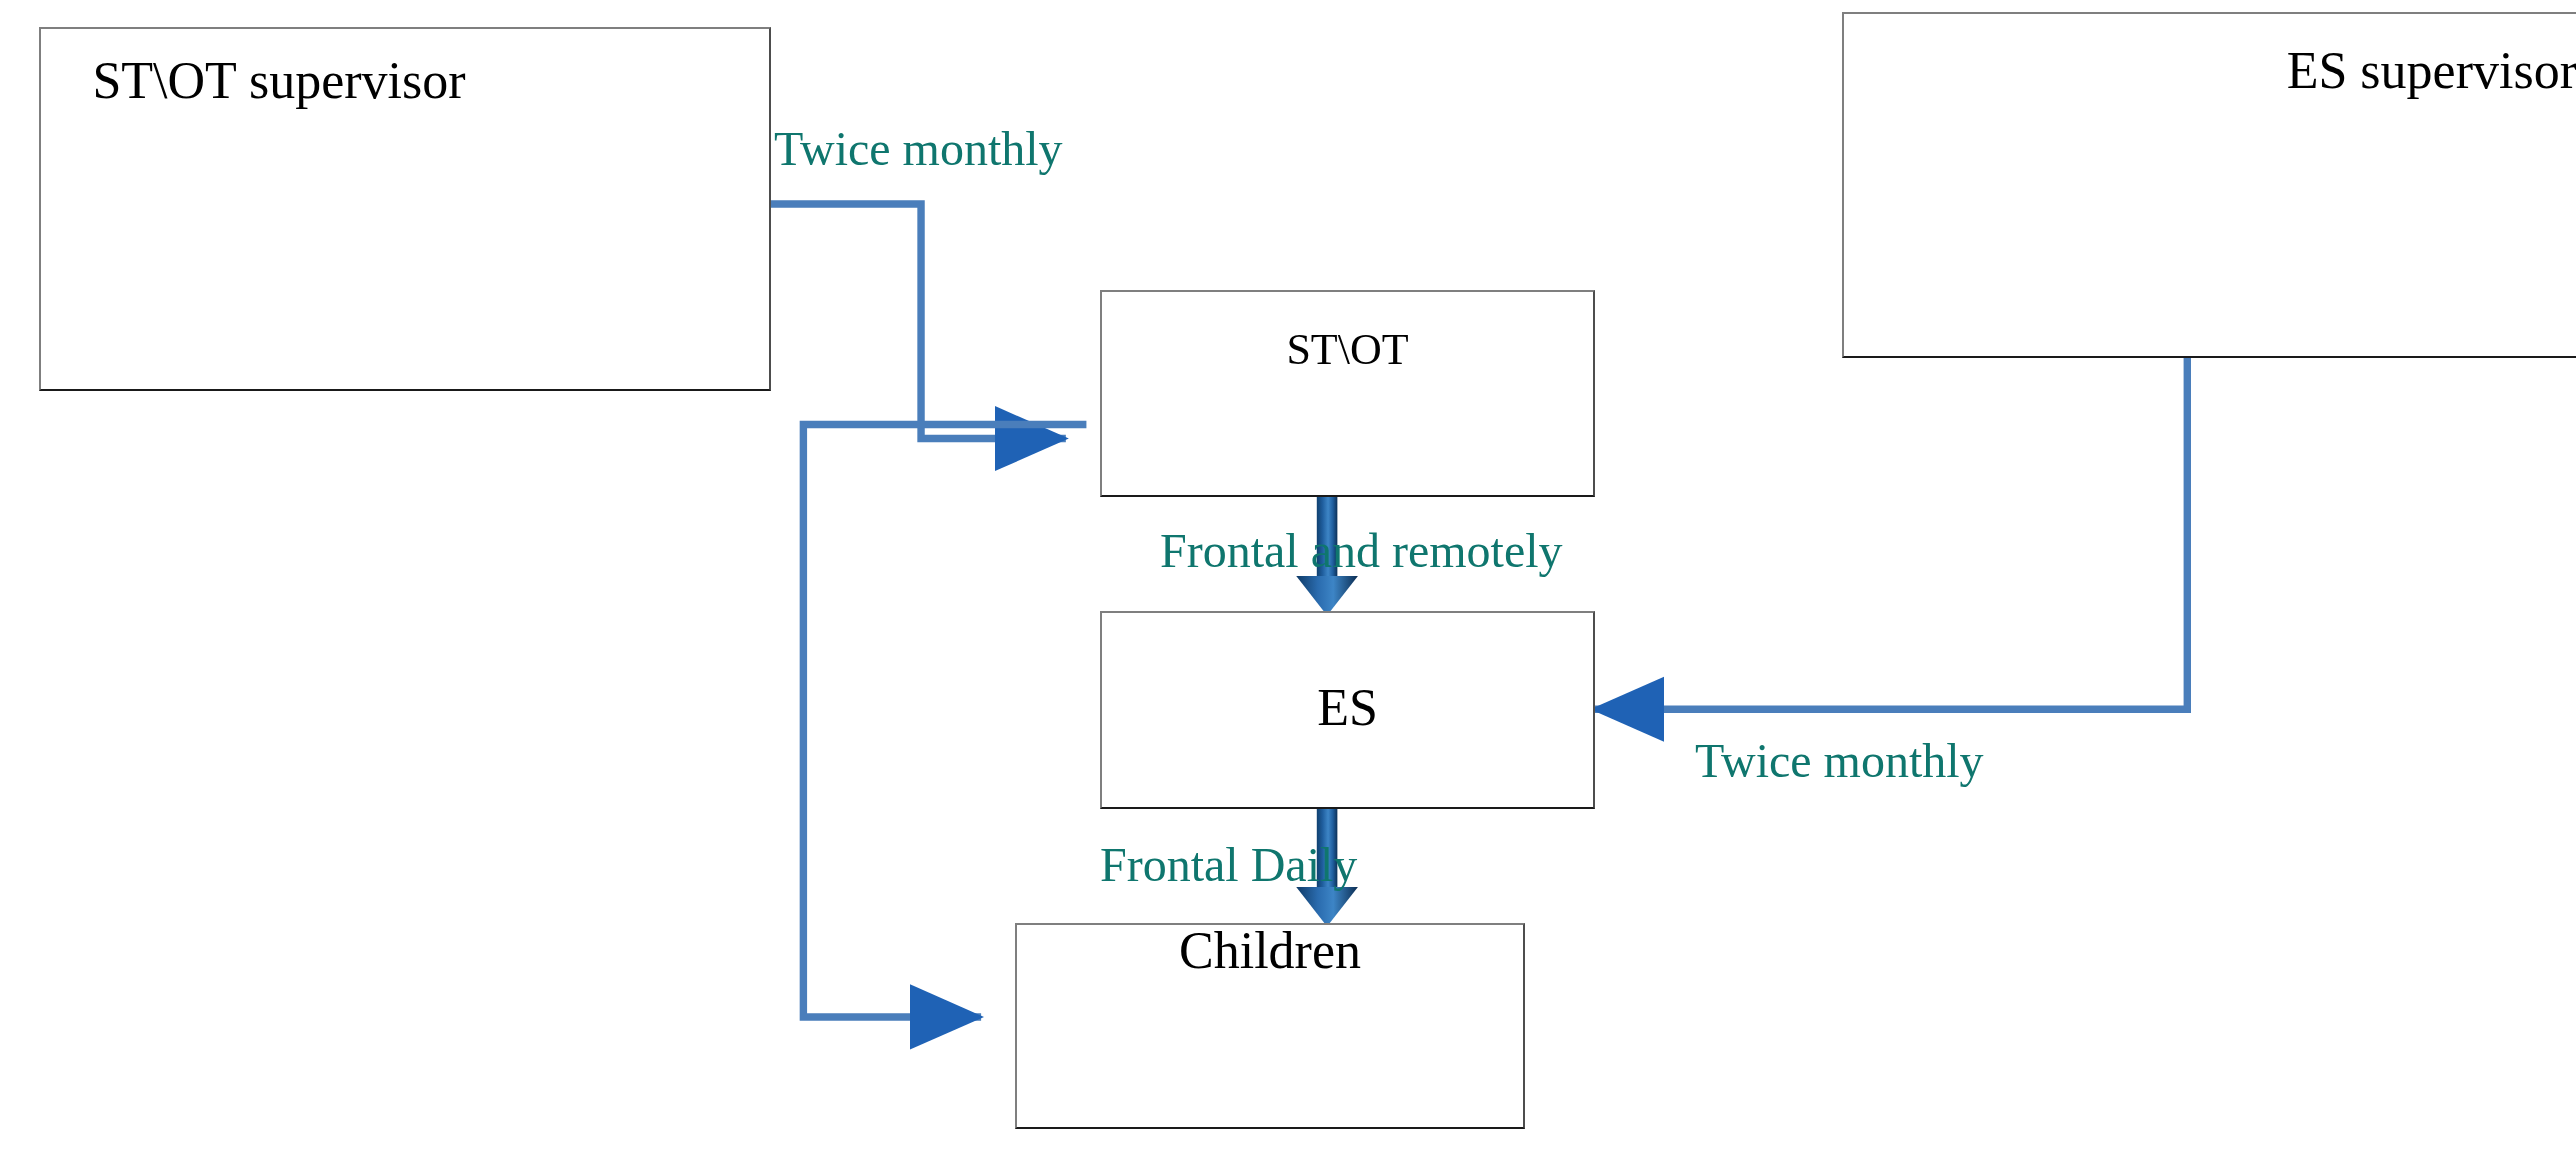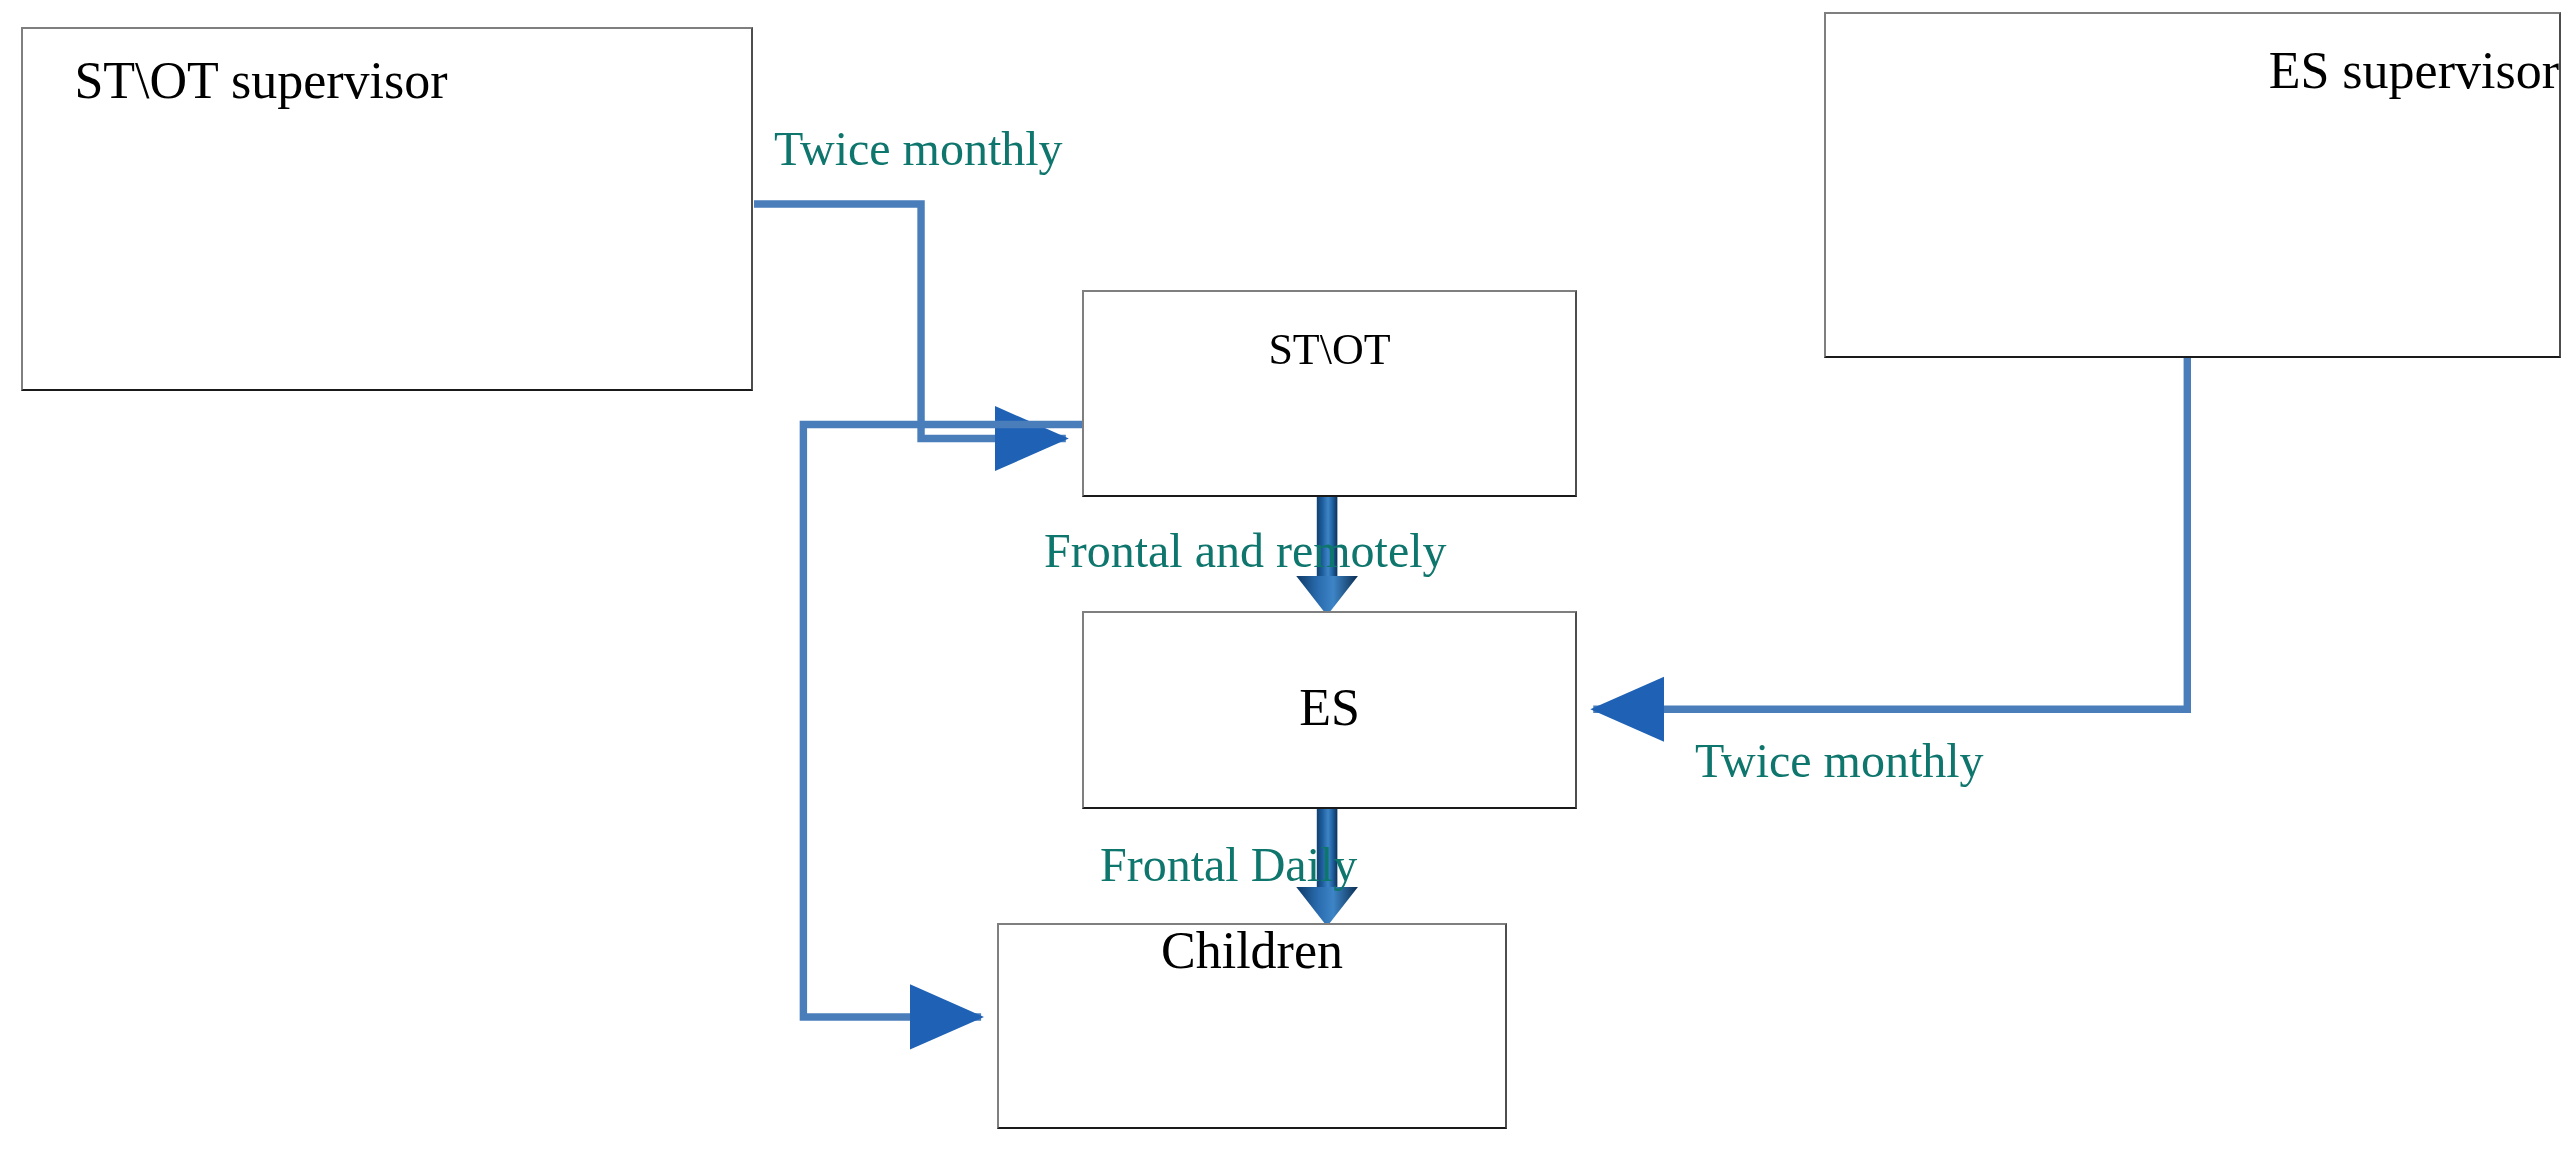"ST\OT supervisor" .node { margin-left: none -> 18px }
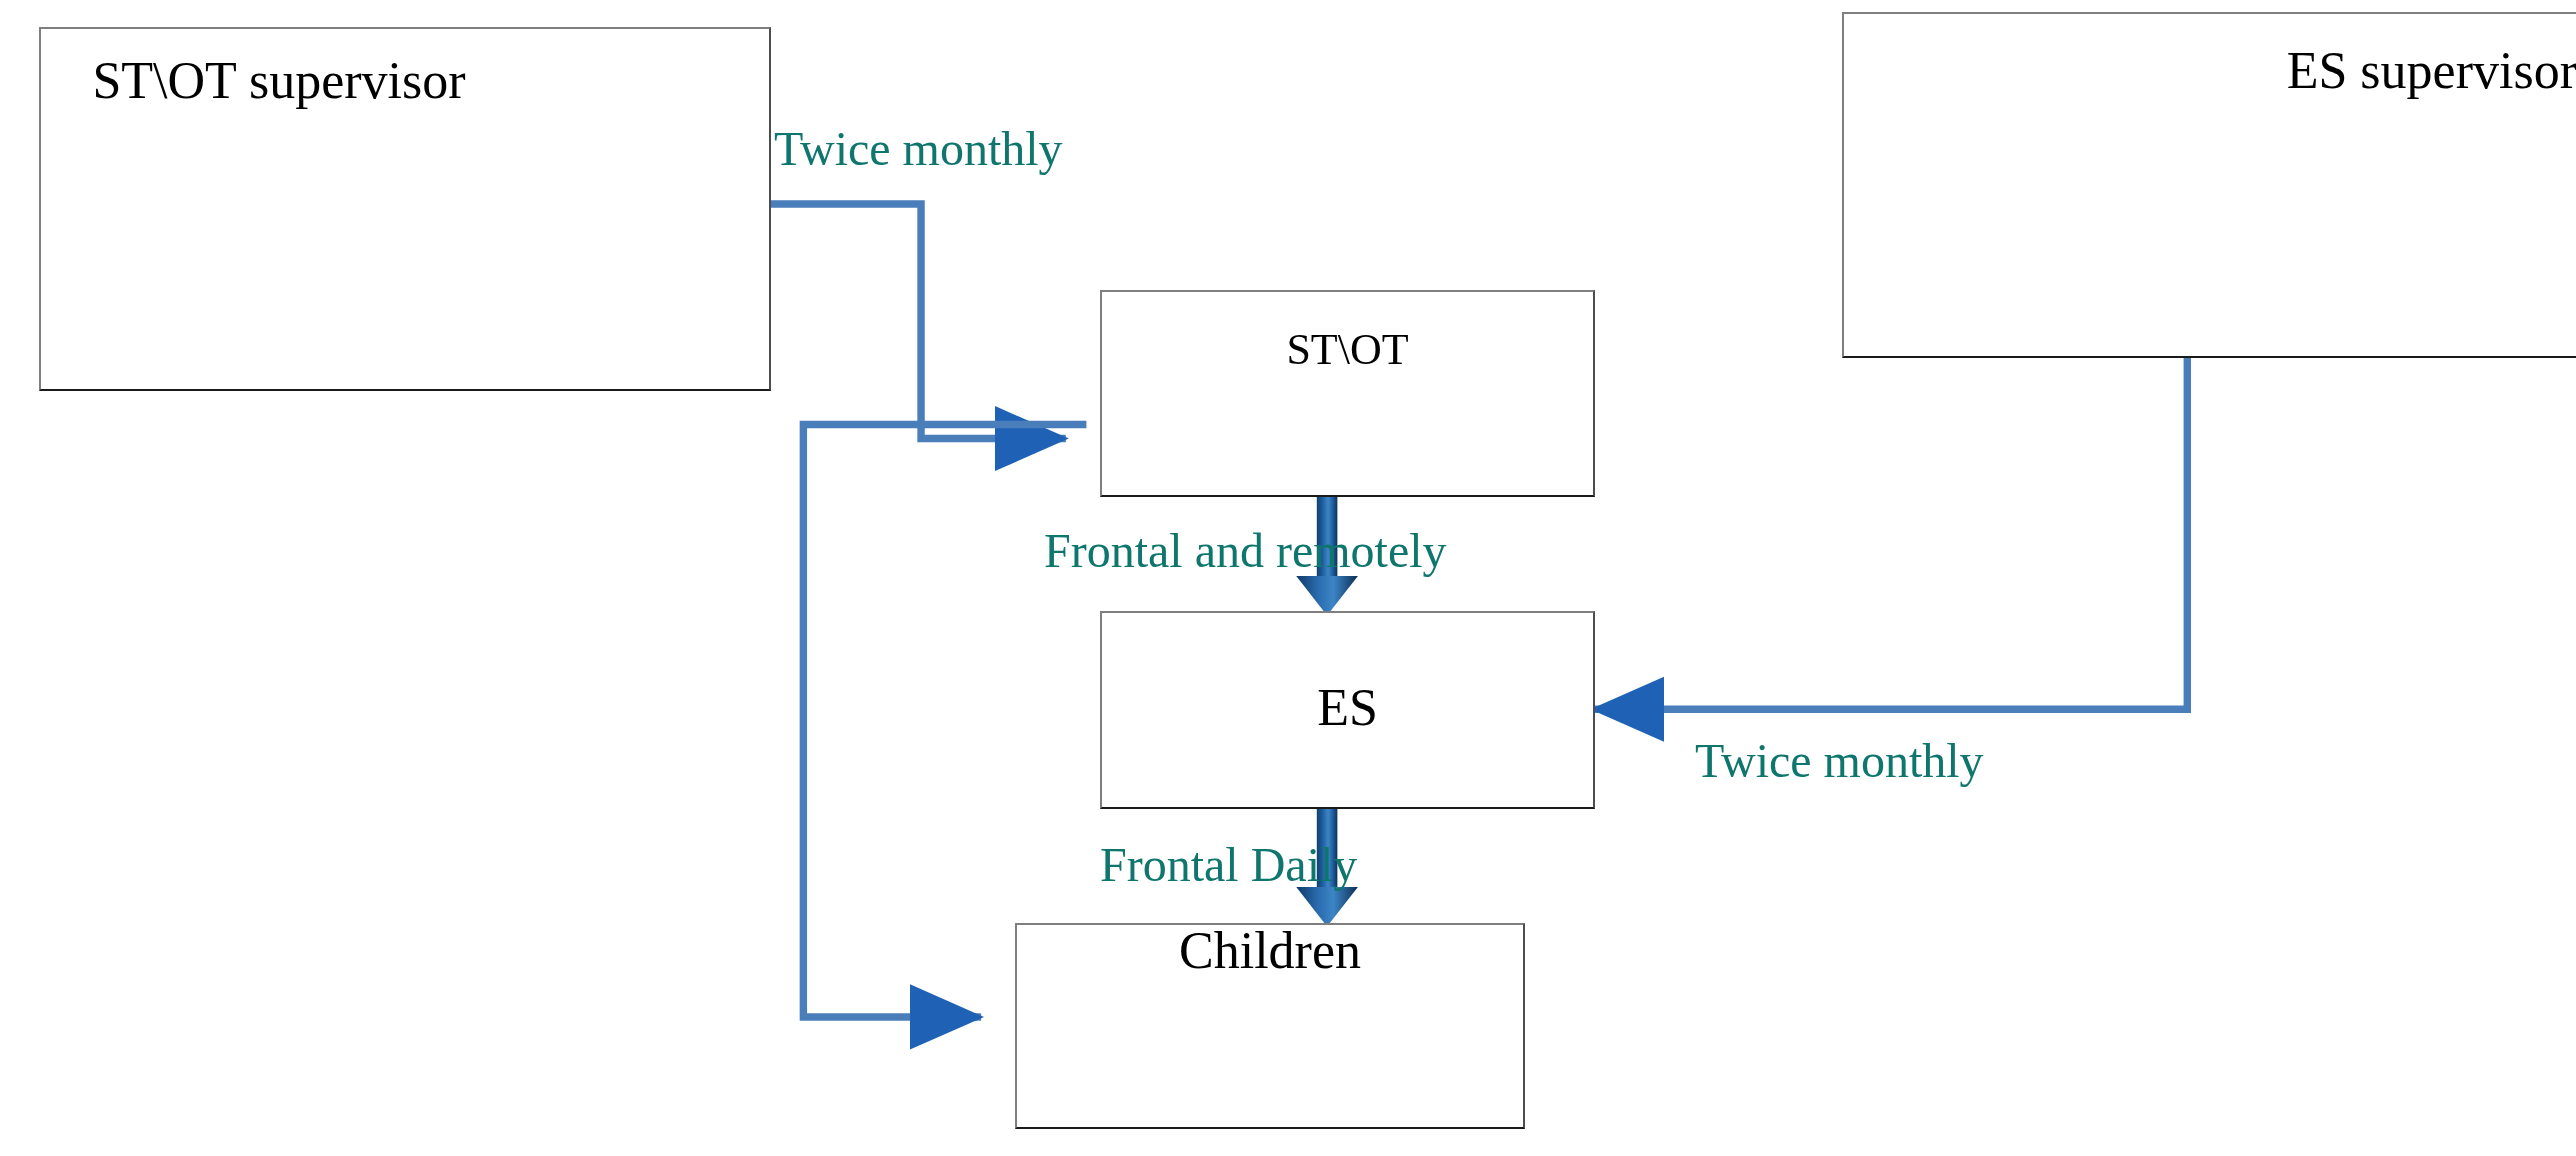"Frontal and remotely" #label-frontal-remotely { left: 1044px -> 1160px }
